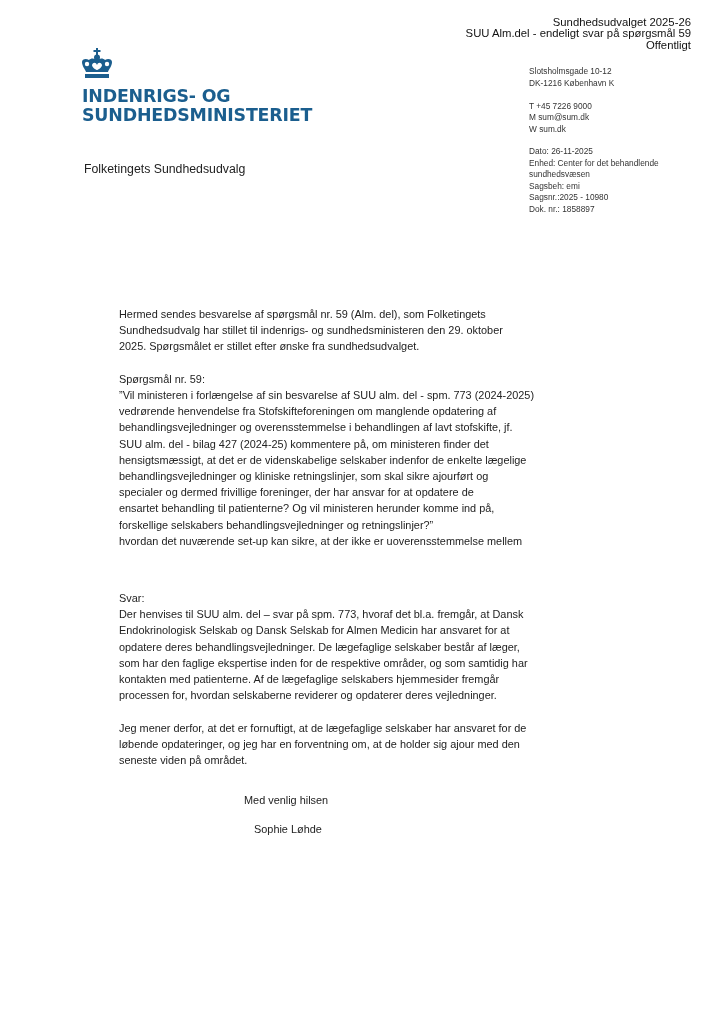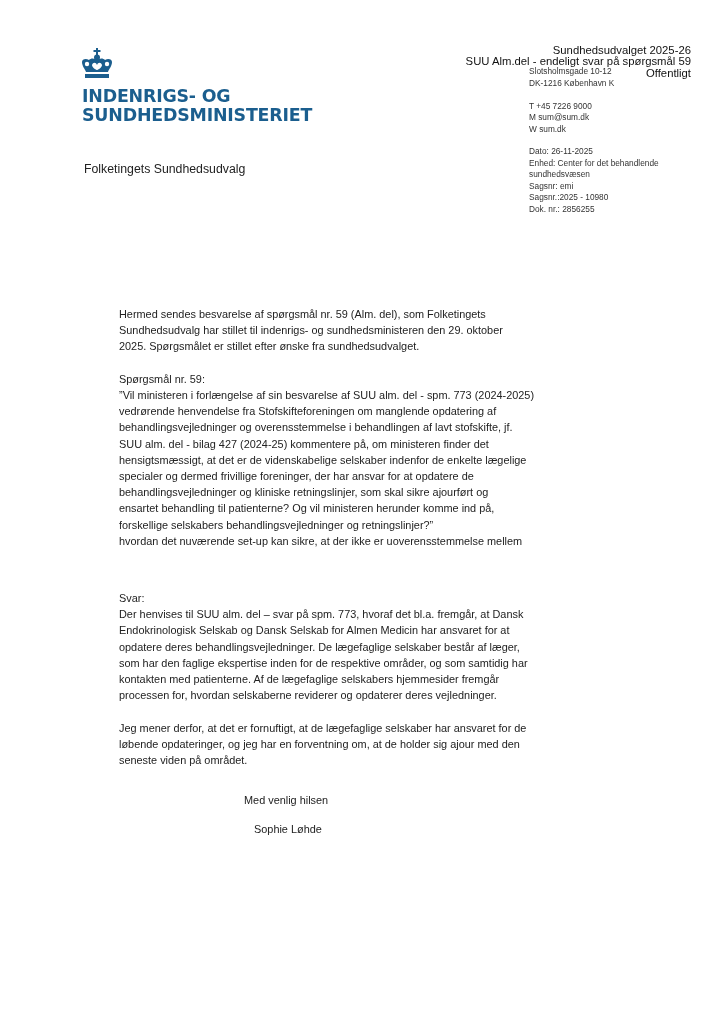"Sundhedsudvalget 2025-26" .stamp { margin-top: 28px -> none }
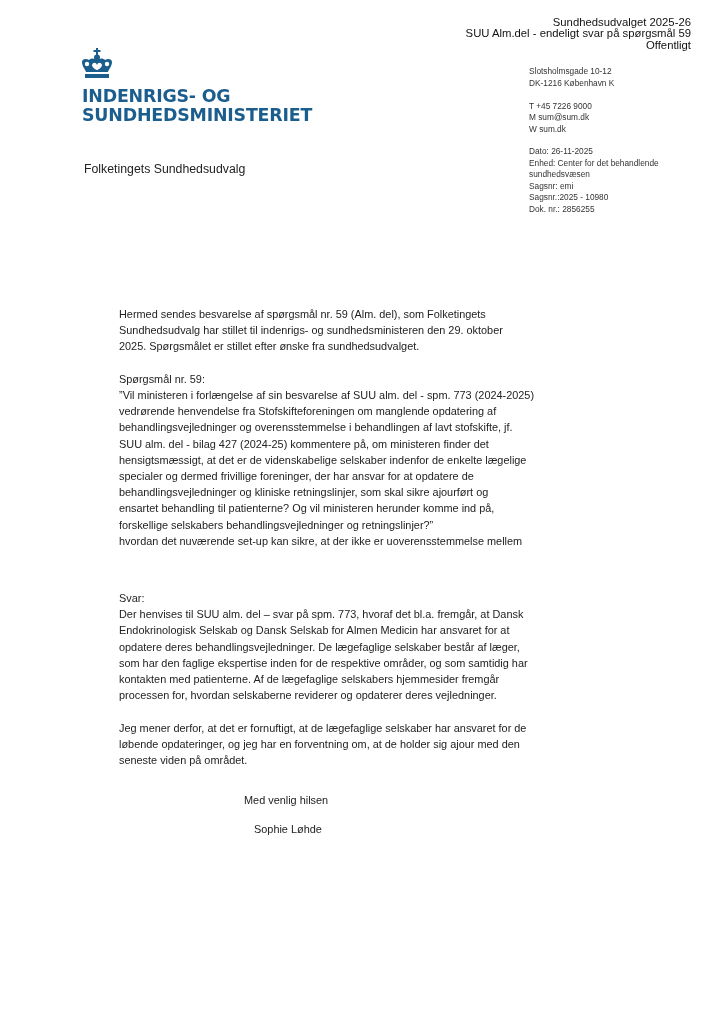"Sagsnr: emi" div { text: Sagsnr -> Sagsbeh }
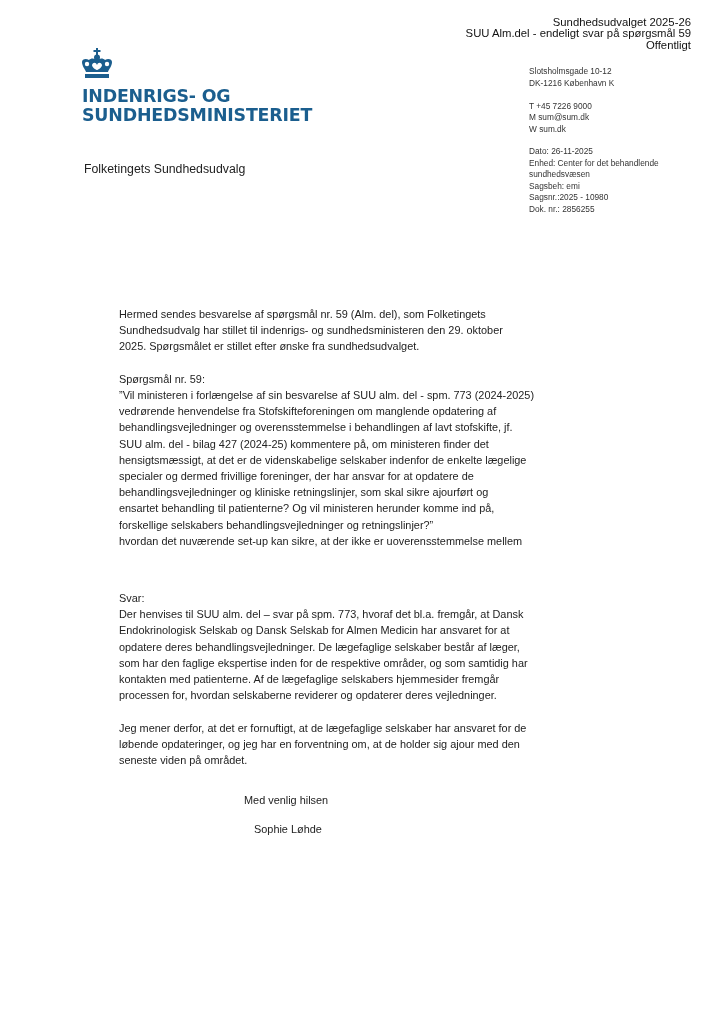"Dok. nr.: 2856255" div { text: 2856255 -> 1858897 }
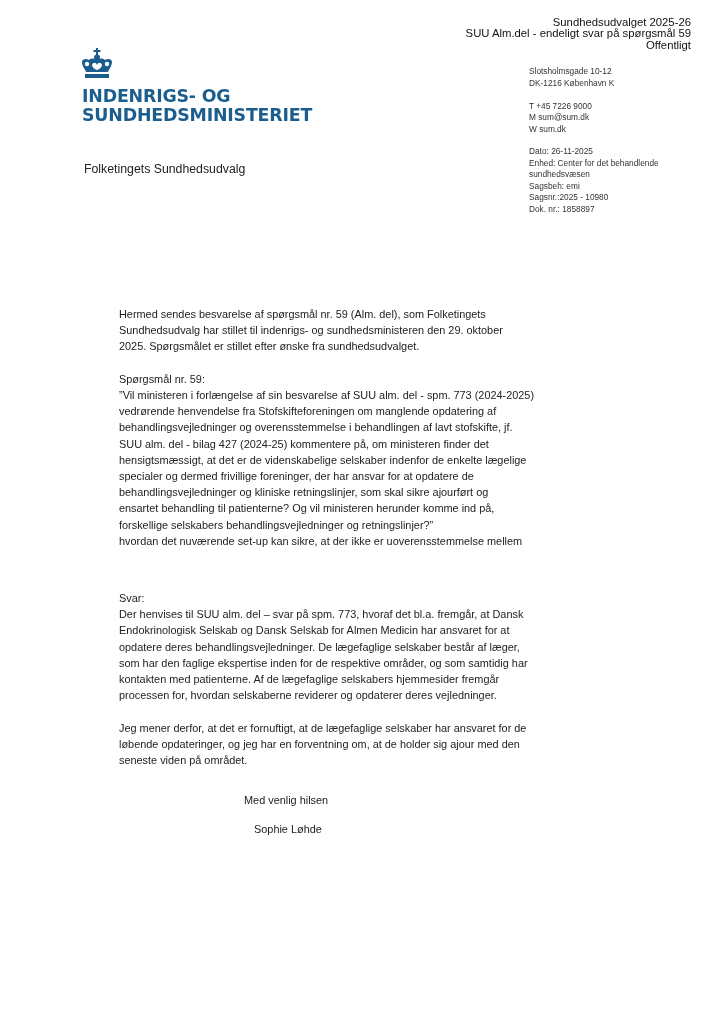"specialer og dermed frivillige" p { order: before "behandlingsvejledninger og kliniske" -> after "behandlingsvejledninger og kliniske" }
